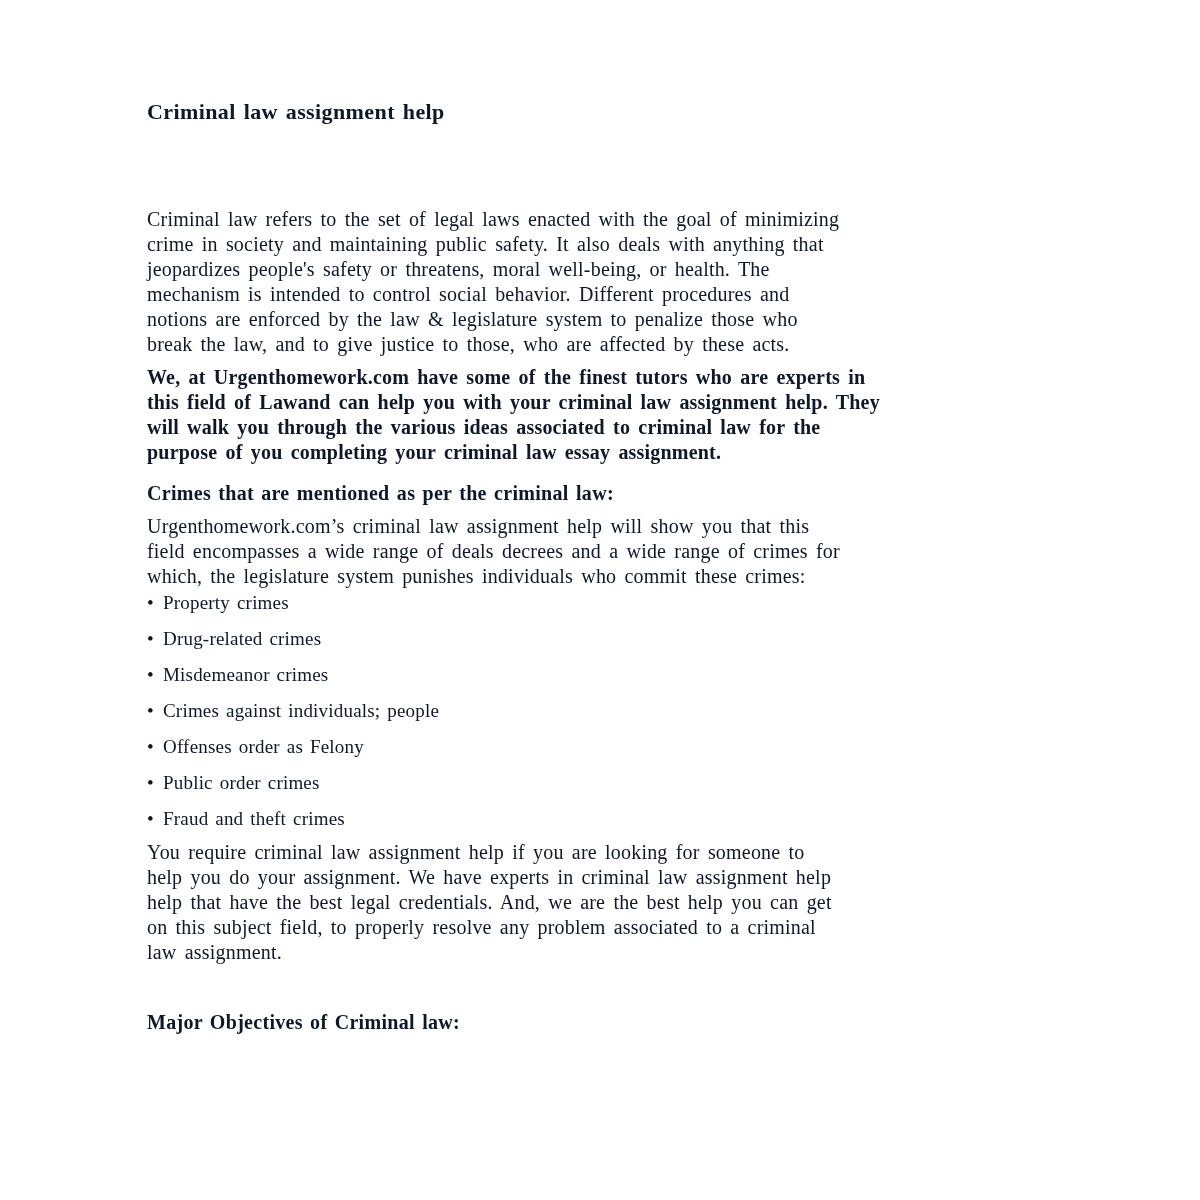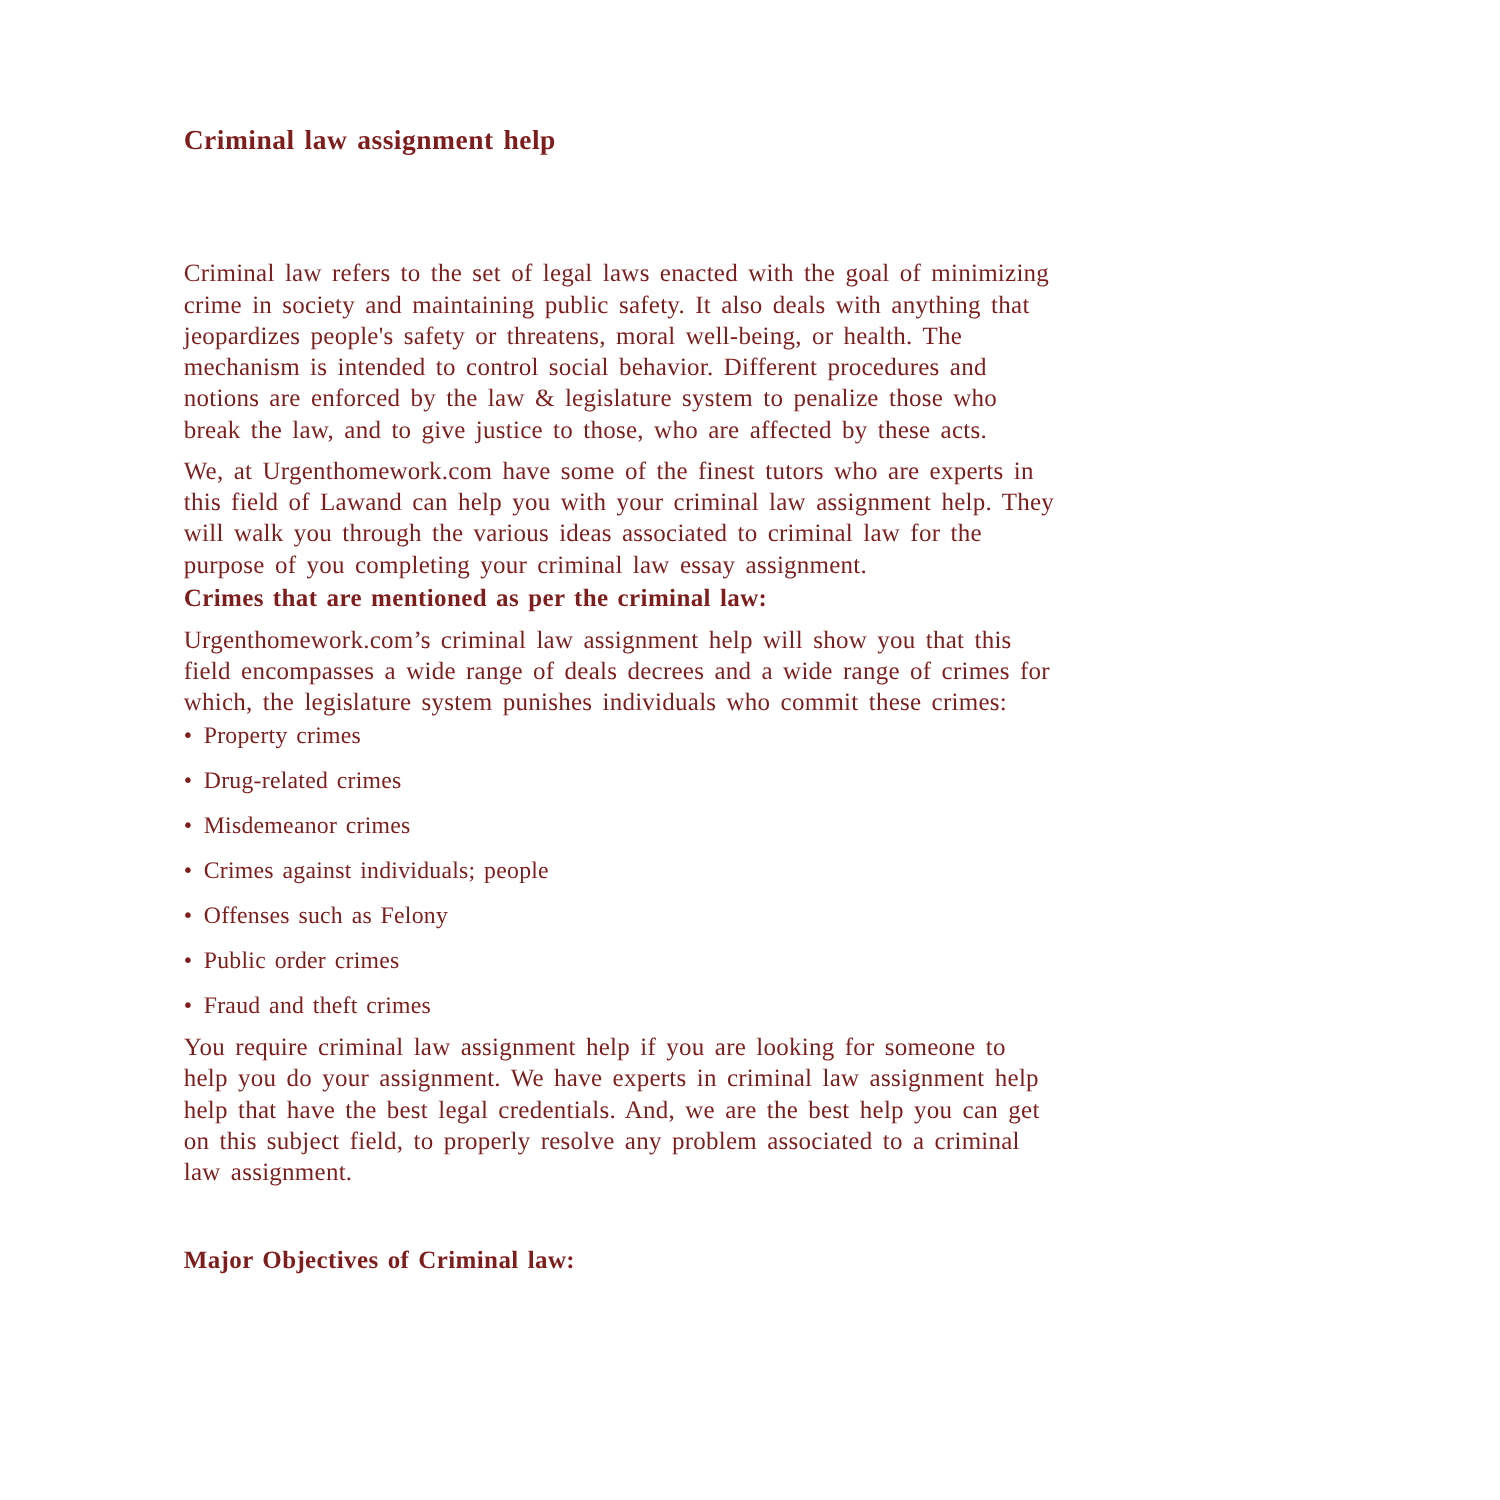"Criminal law assignment help" .page { color: #7f1d1d -> #0f172a }
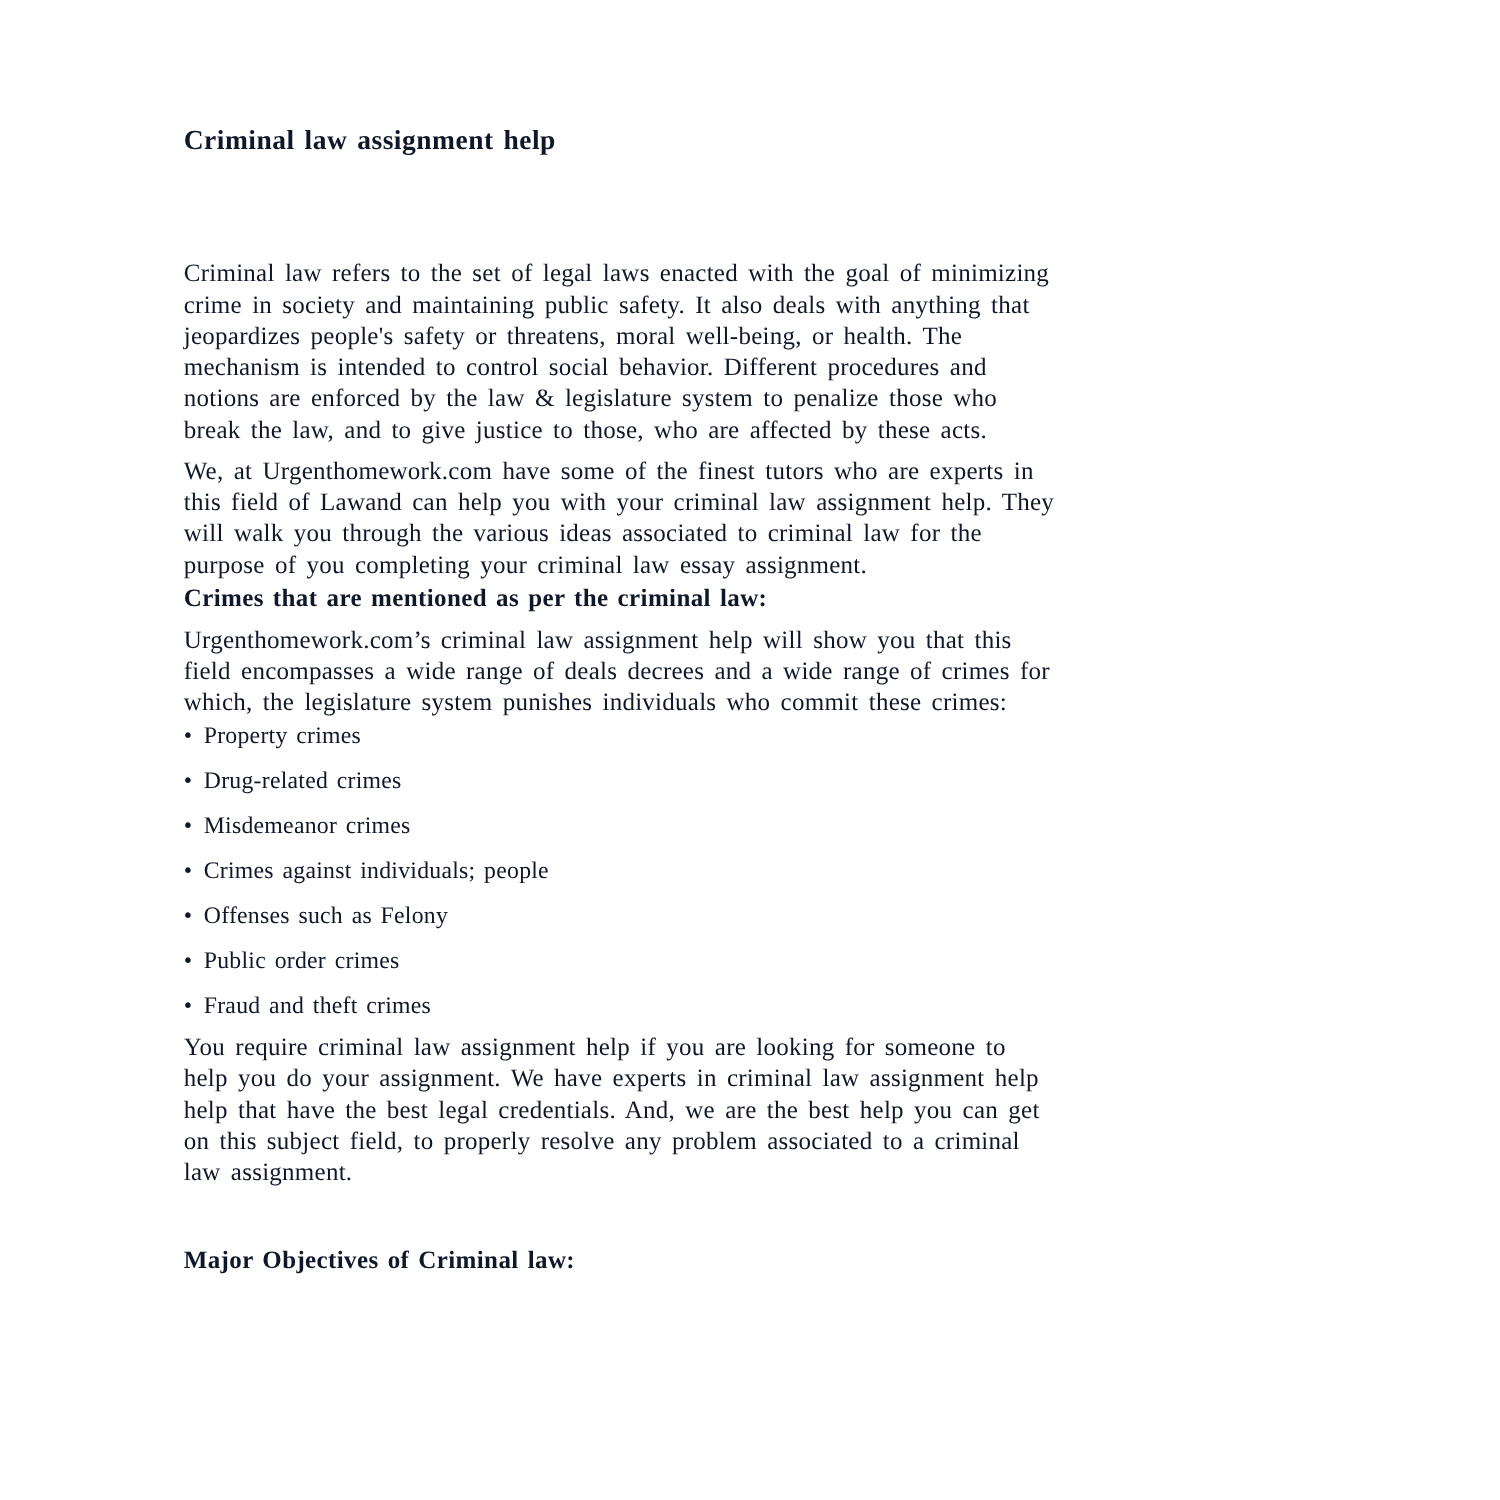"We, at Urgenthomework.com have some" .para-tutors { font-weight: none -> bold; margin-bottom: 2px -> 16px }
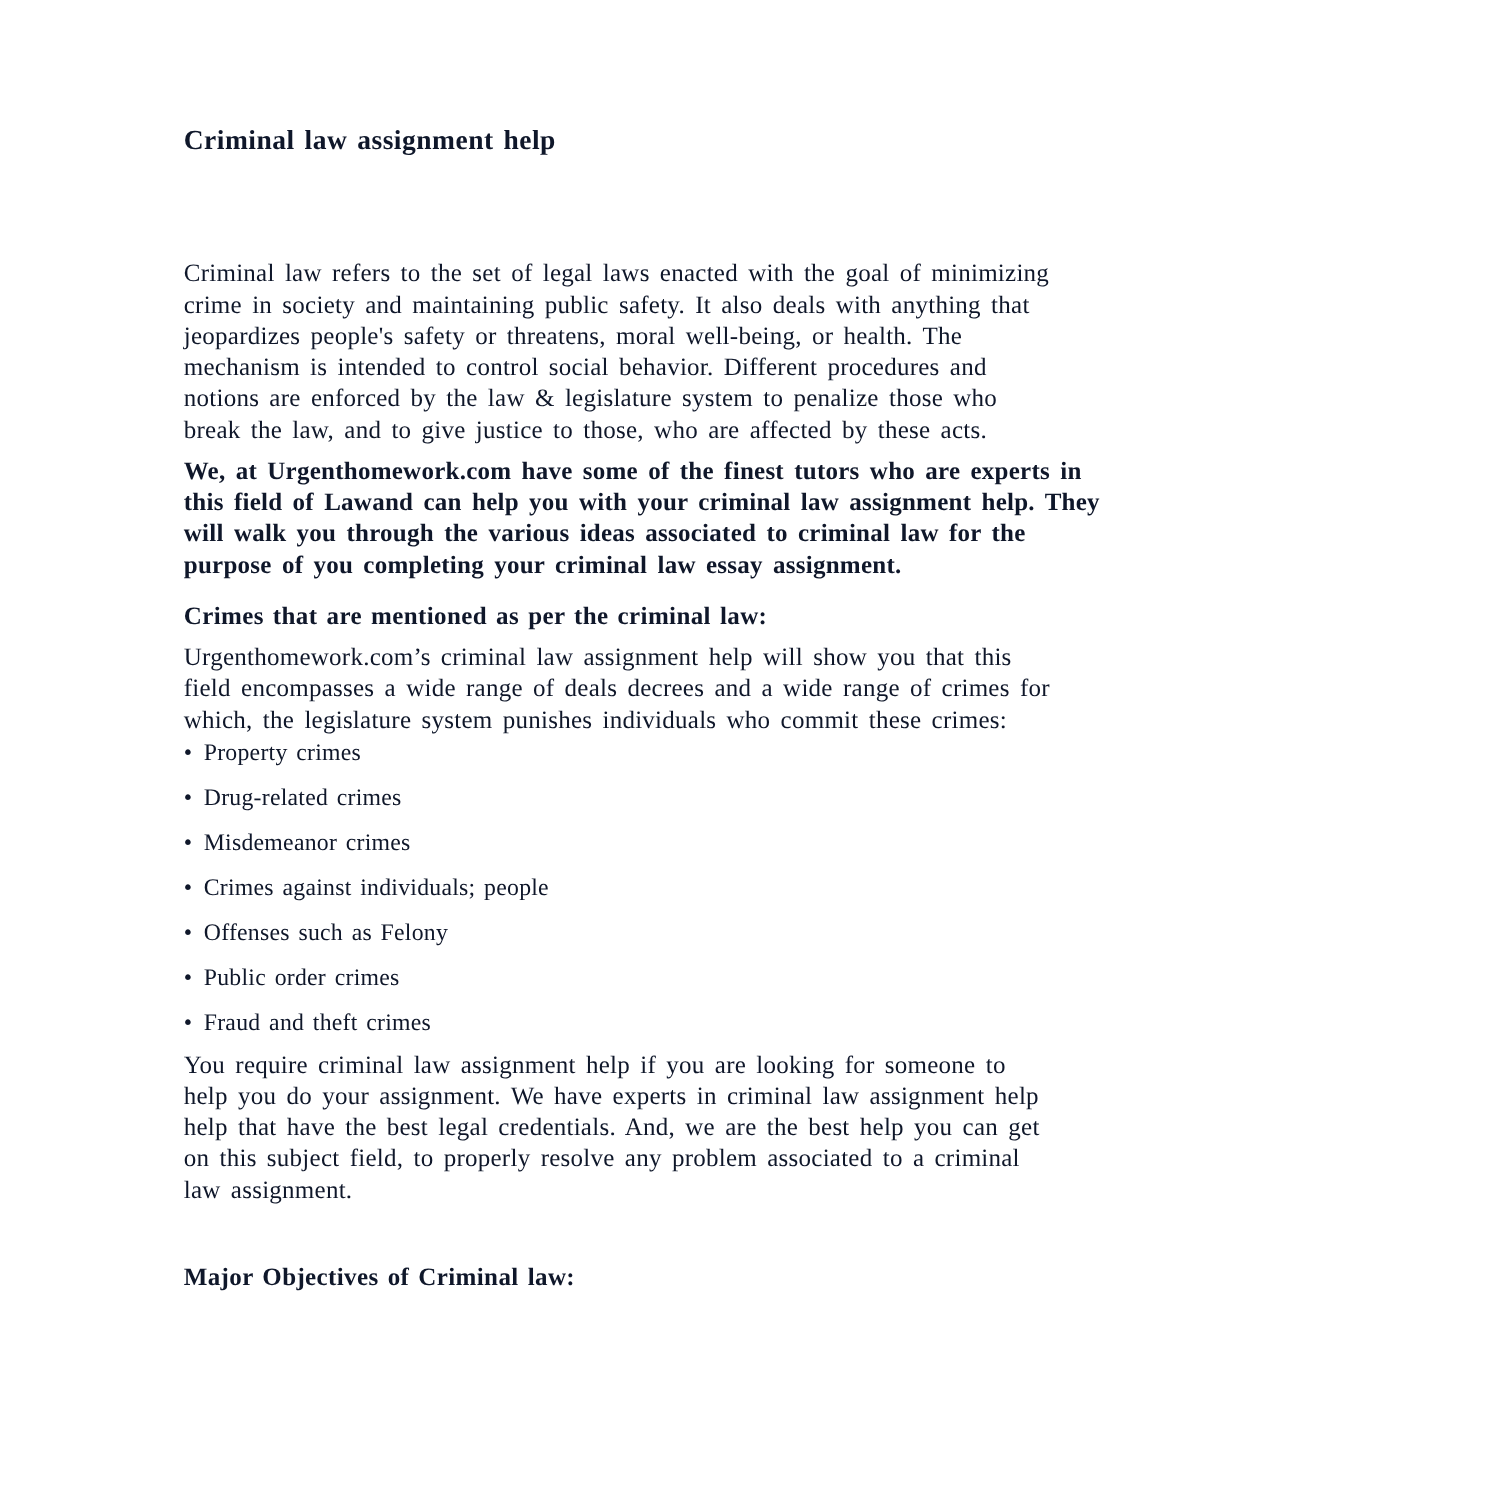"Offenses such as Felony" span { text: such -> order }
